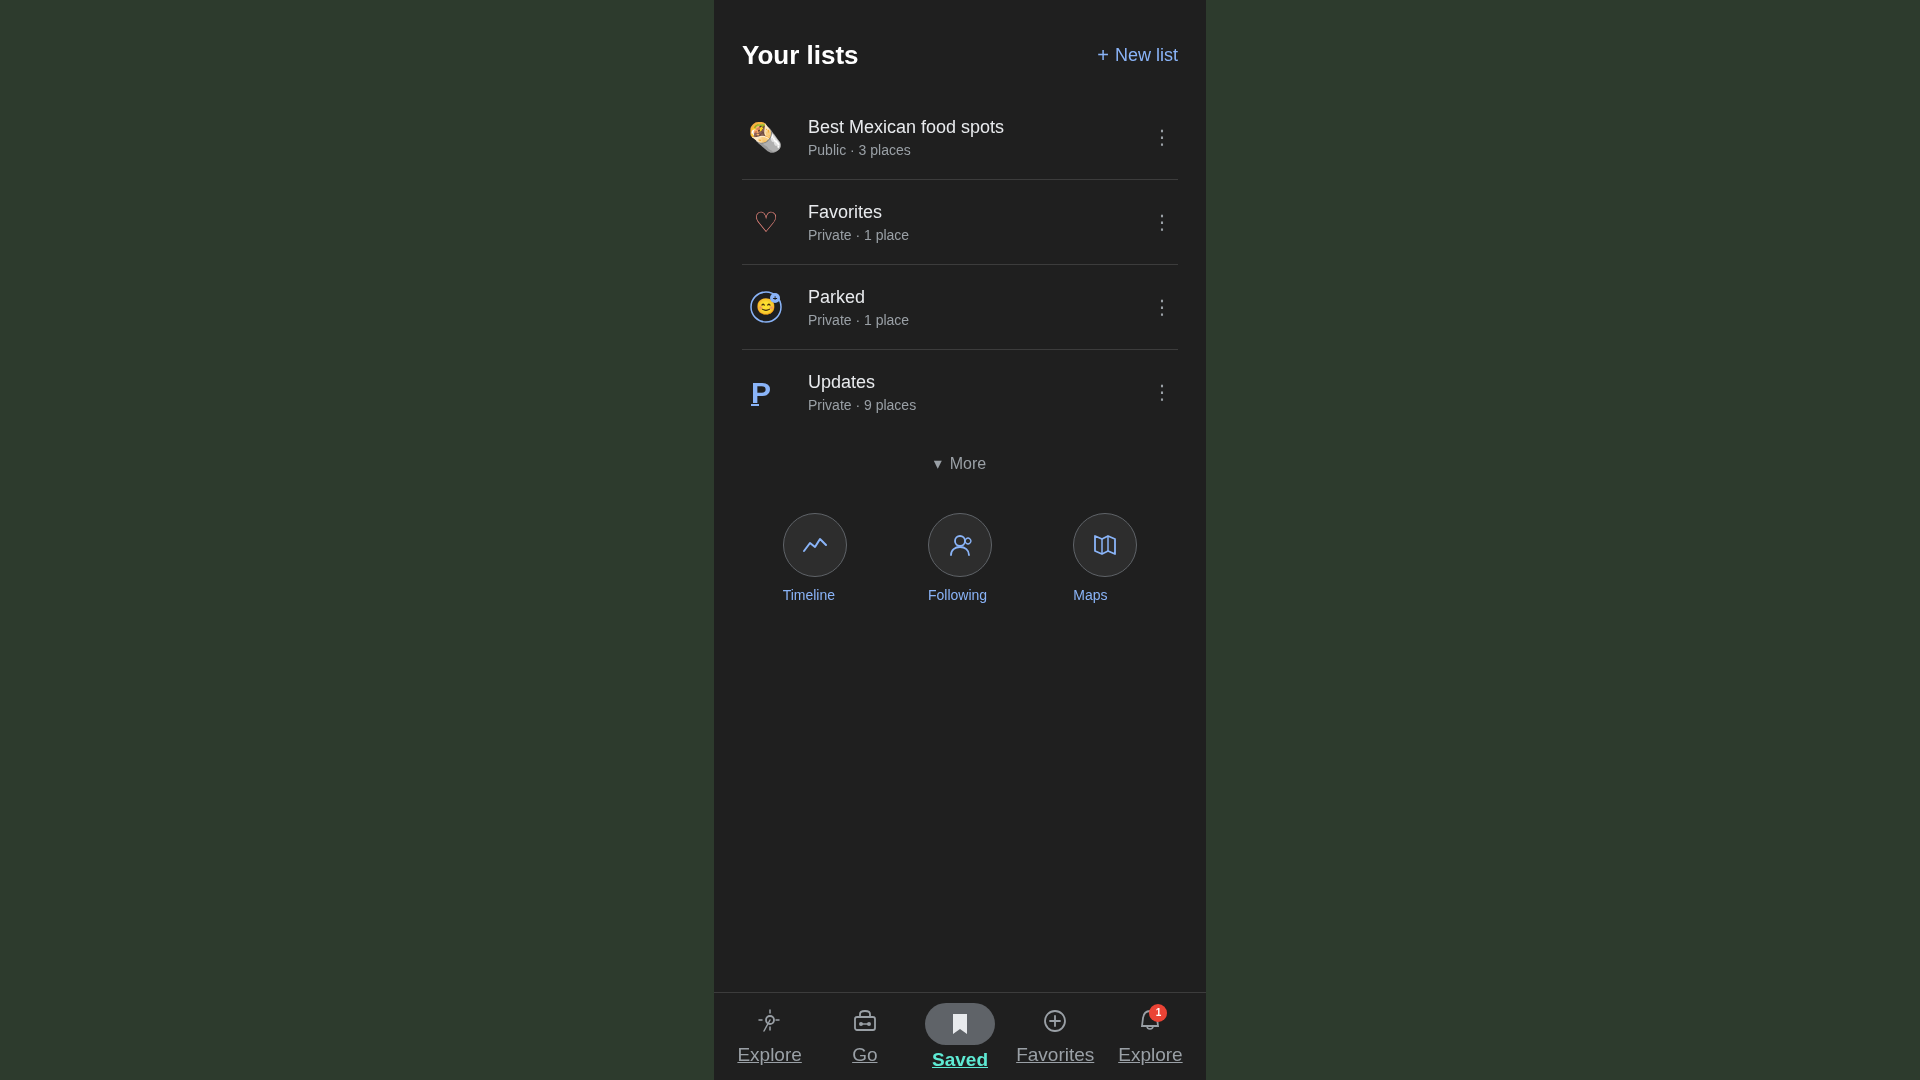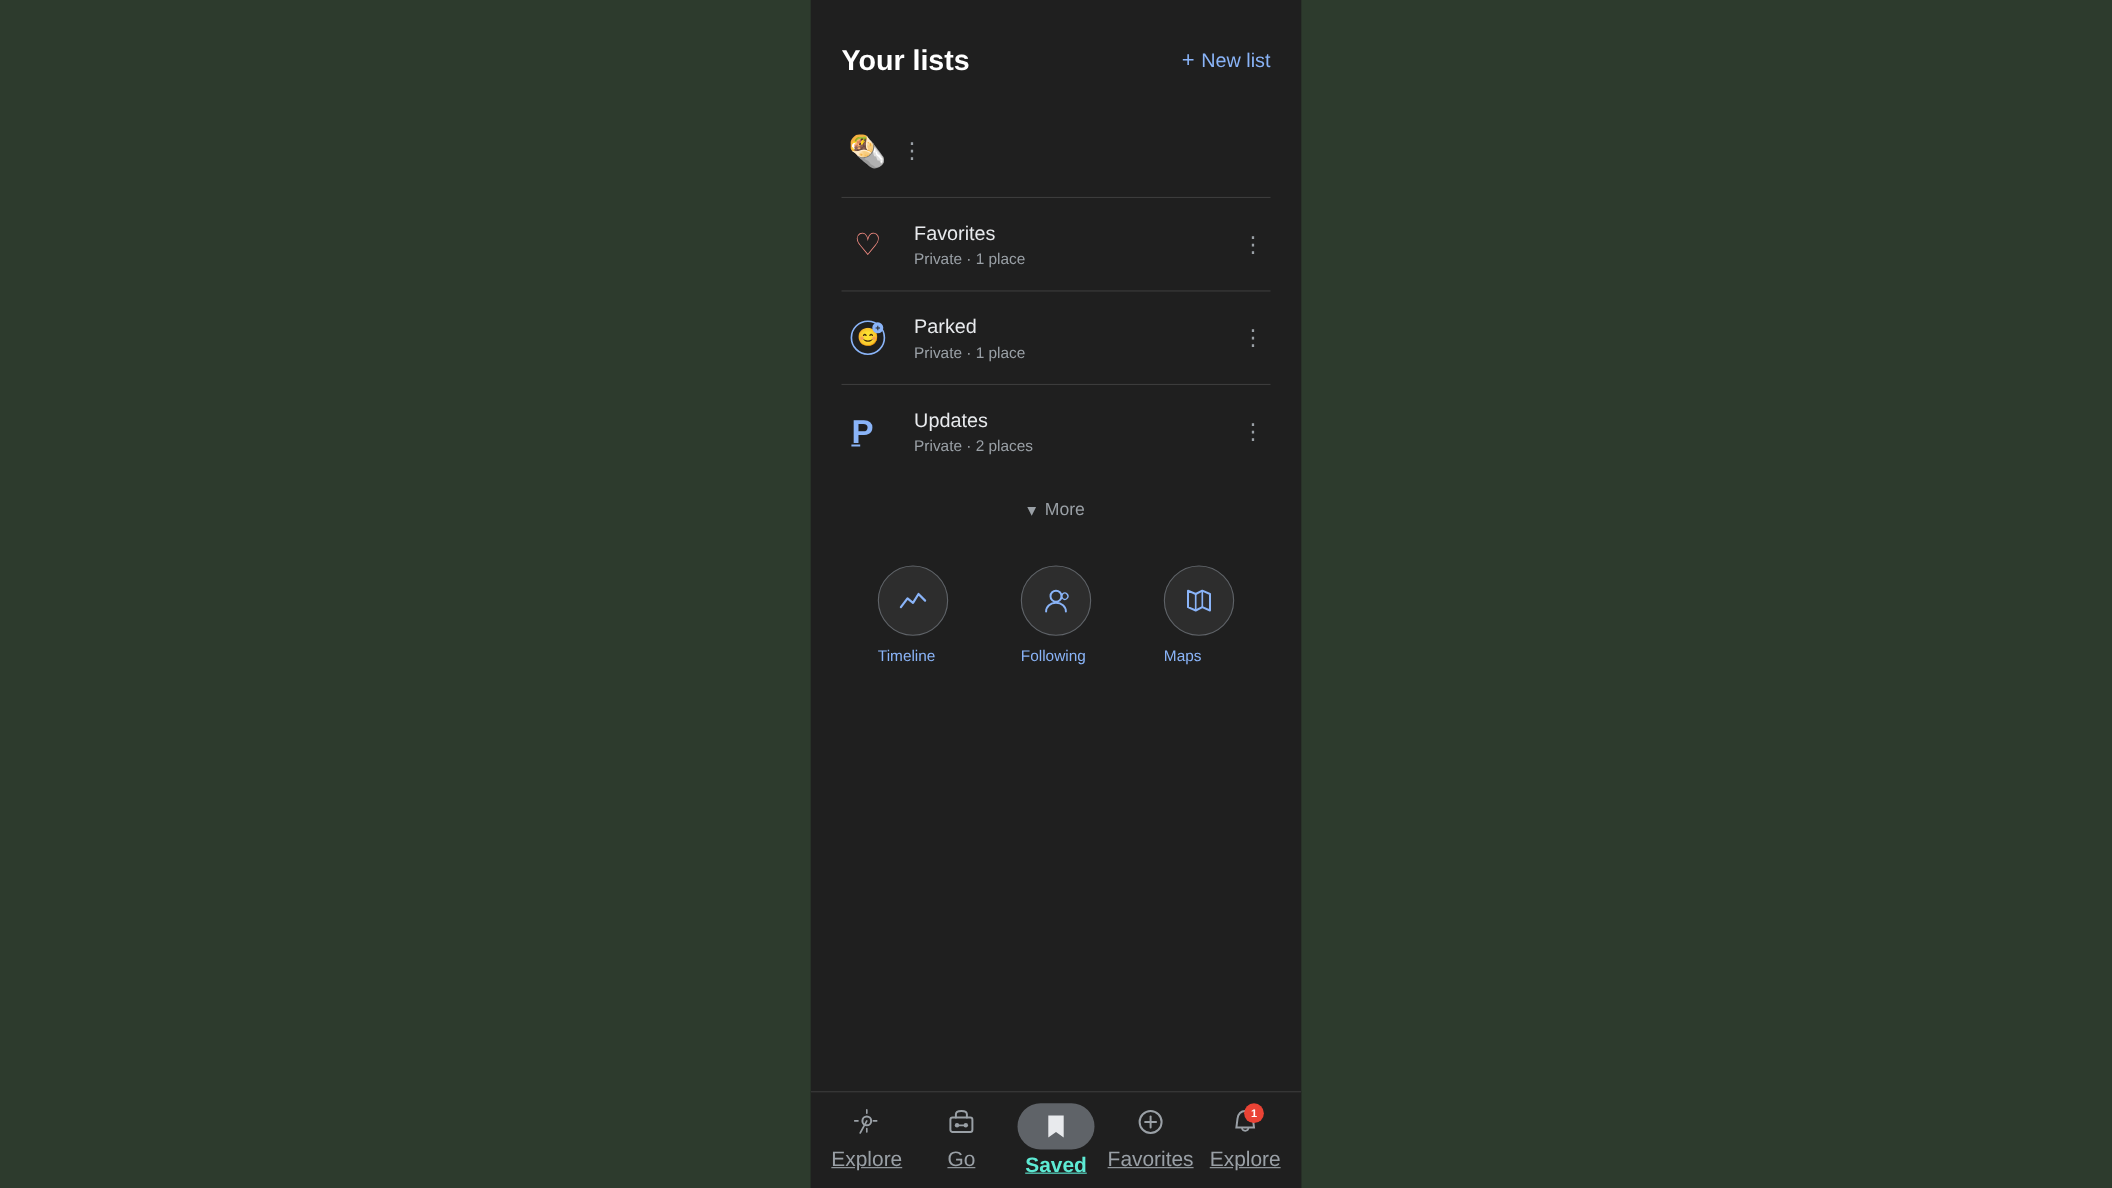"Your lists" .phone-container { width: 446px -> 492px }
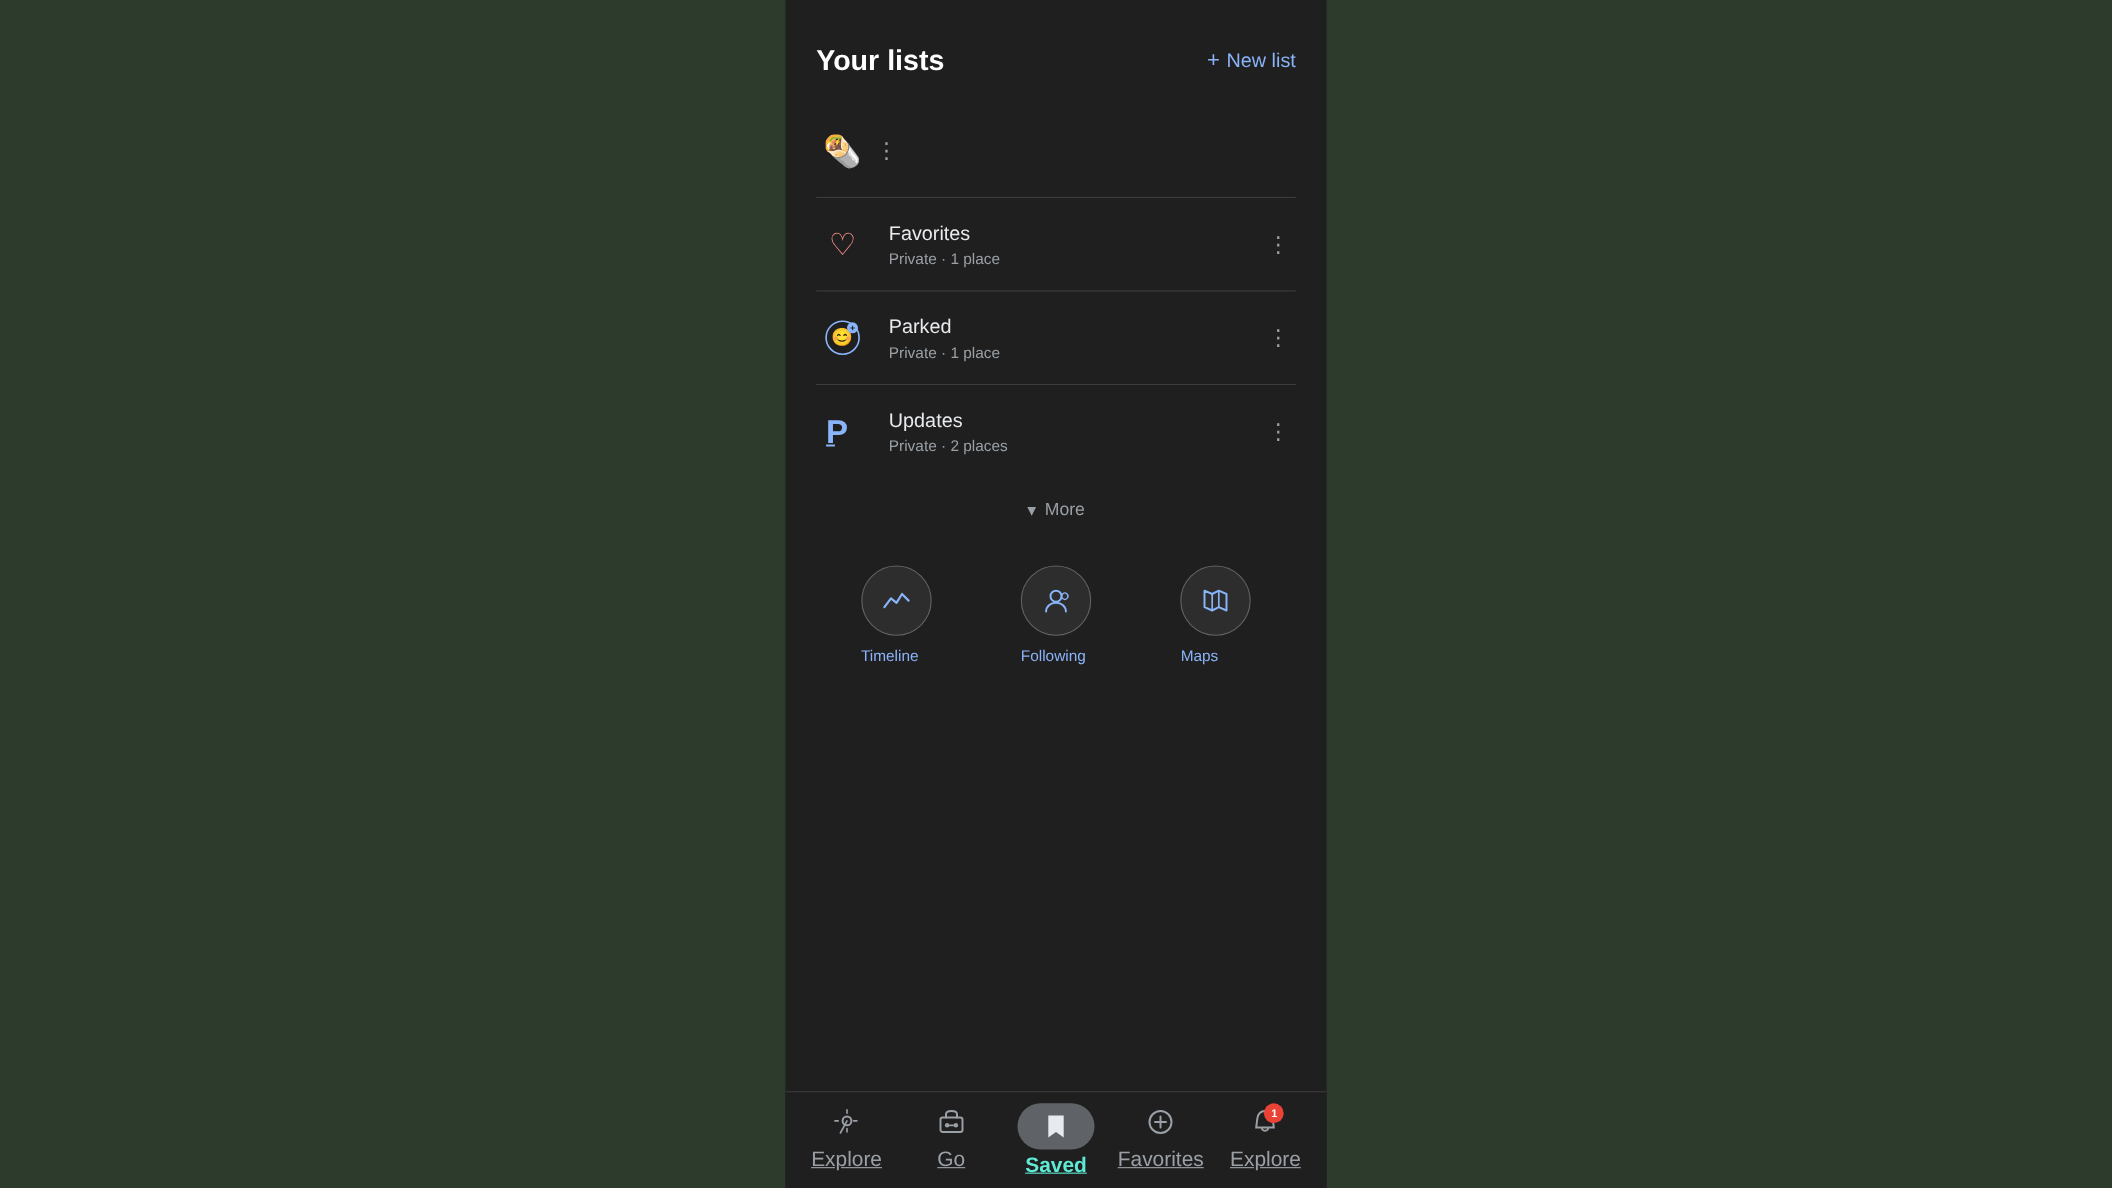"Best Mexican food spots" div.list-info { html: none -> <div> <div>Best Mexican food spots</div> <div>Public · 3 places</div> </div> }
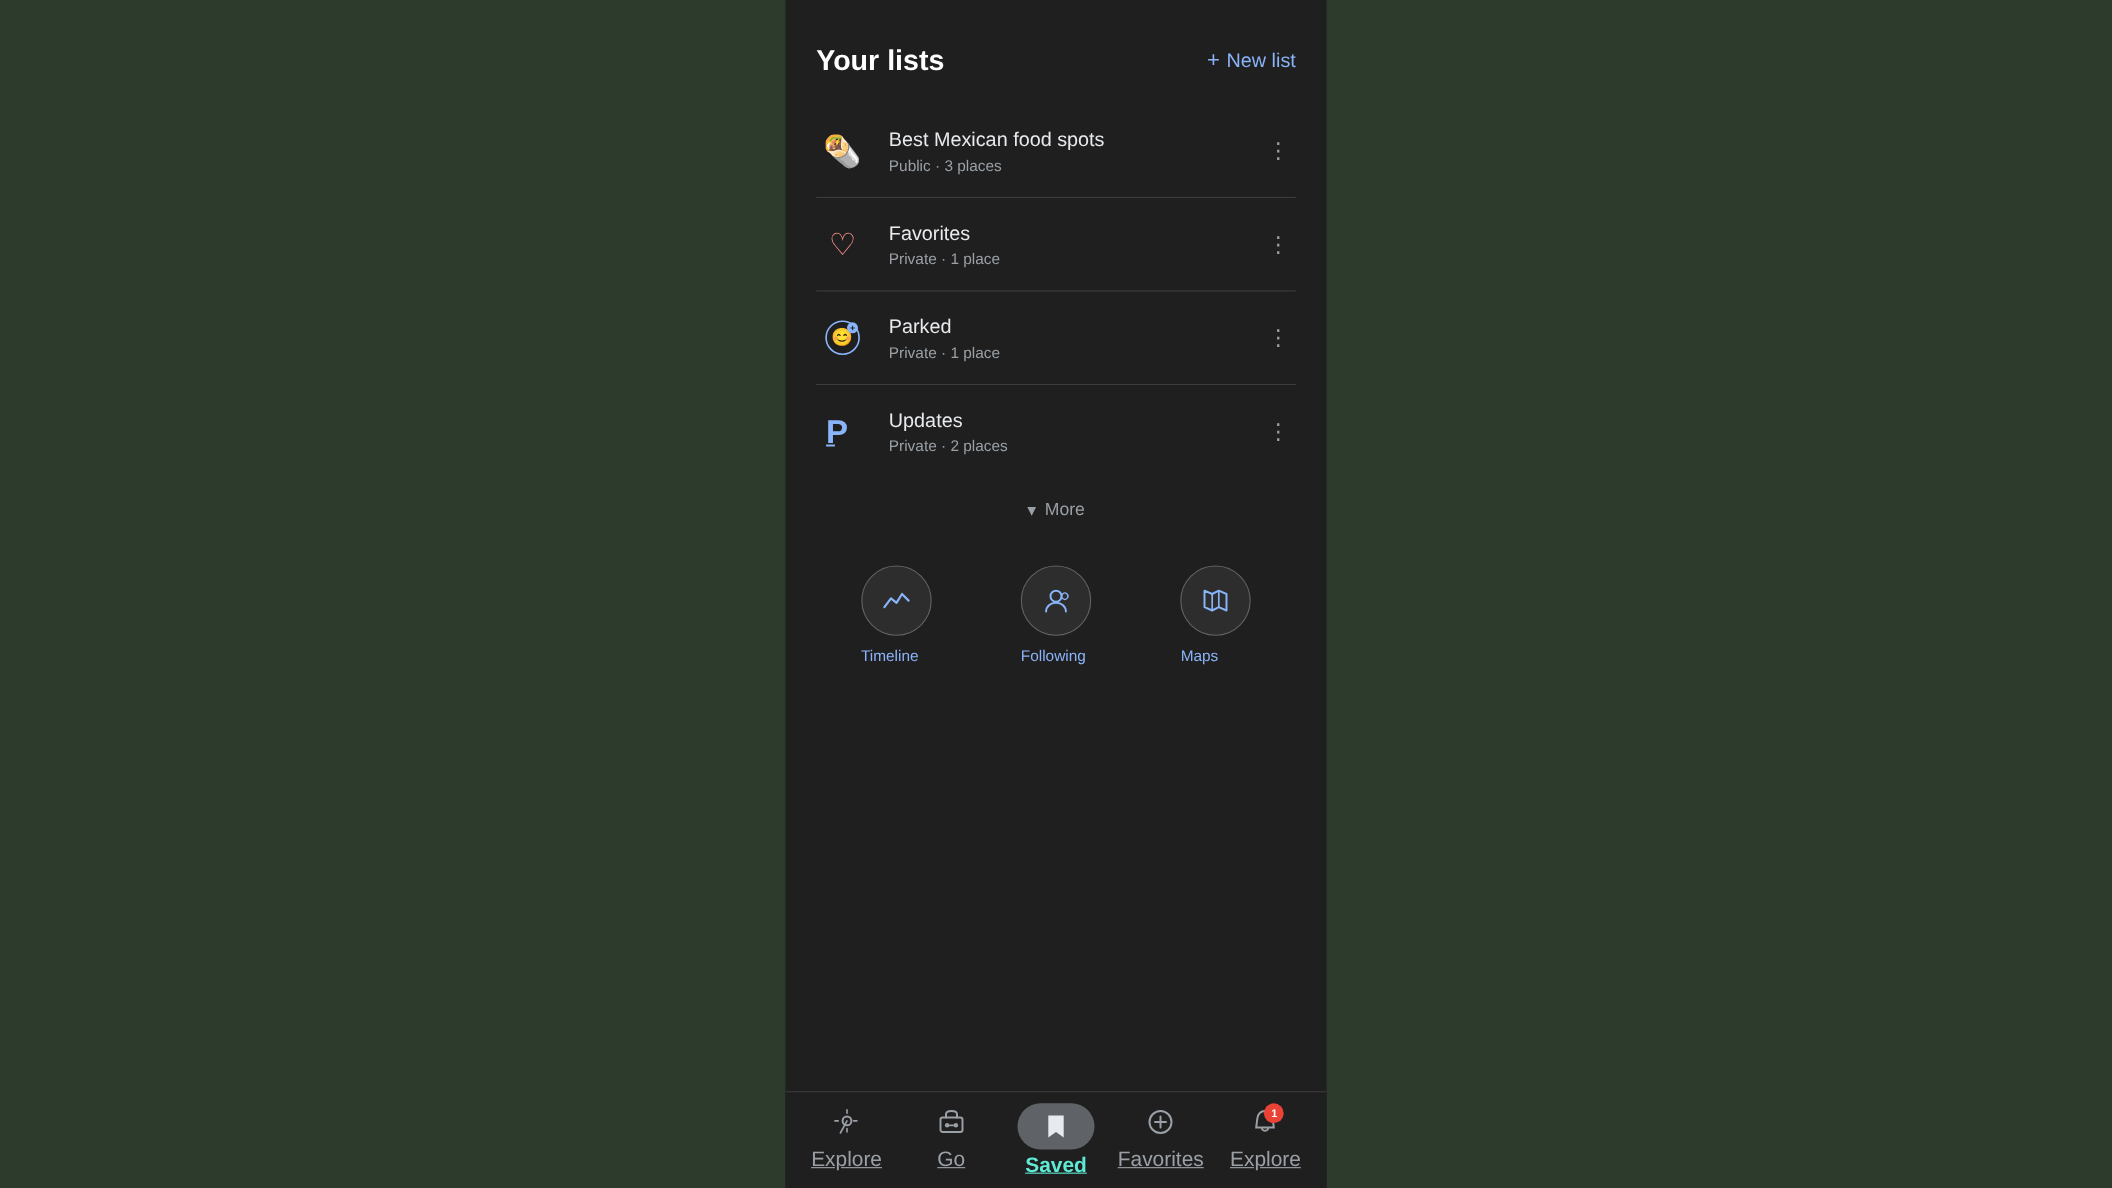"Private · 2 places" div.list-meta { text: 2 -> 9 }
